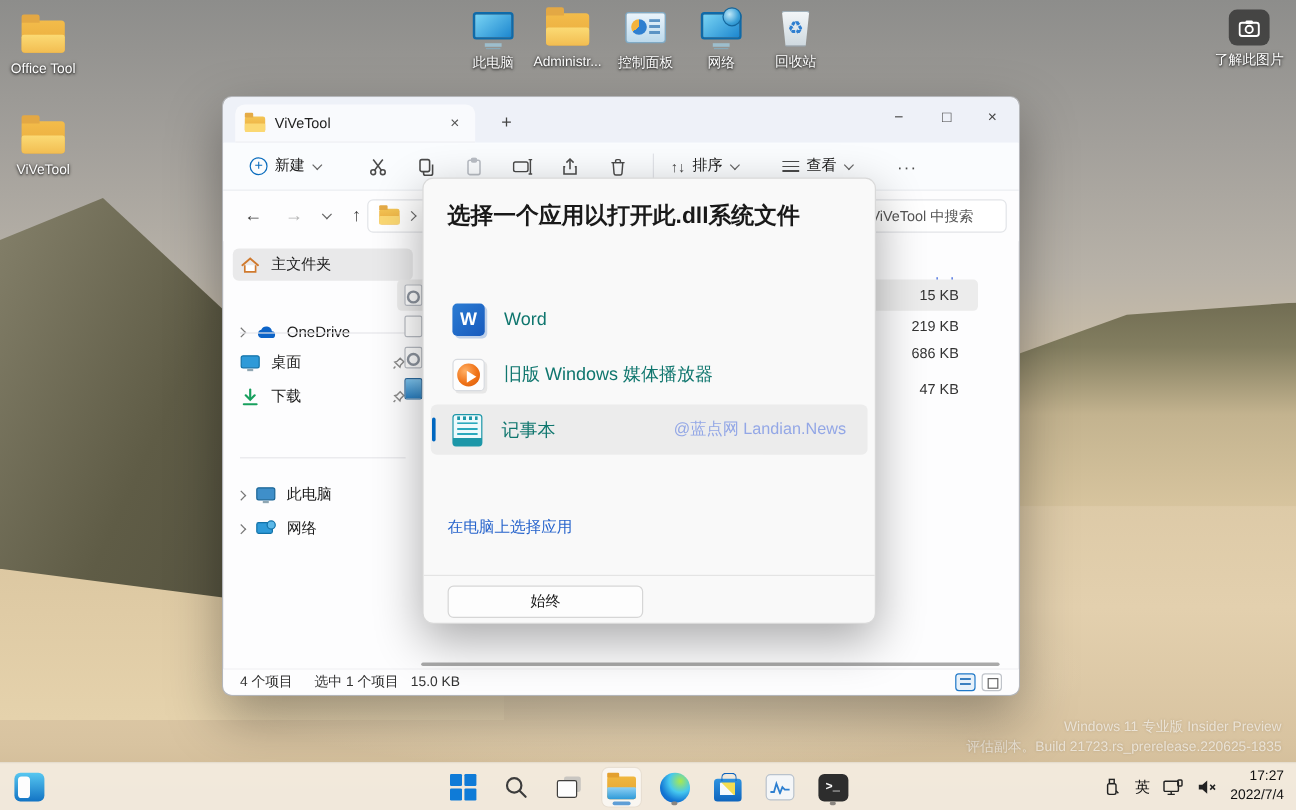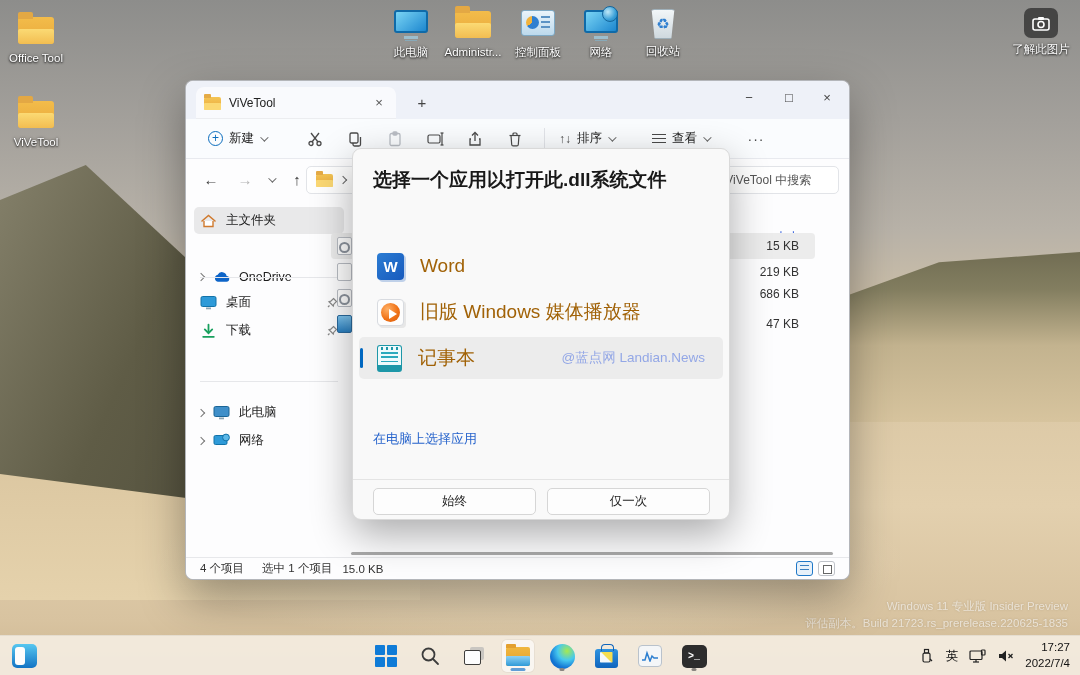"Word" .app-name { color: #a16207 -> #0f766e; font-size: 19px -> 15px }
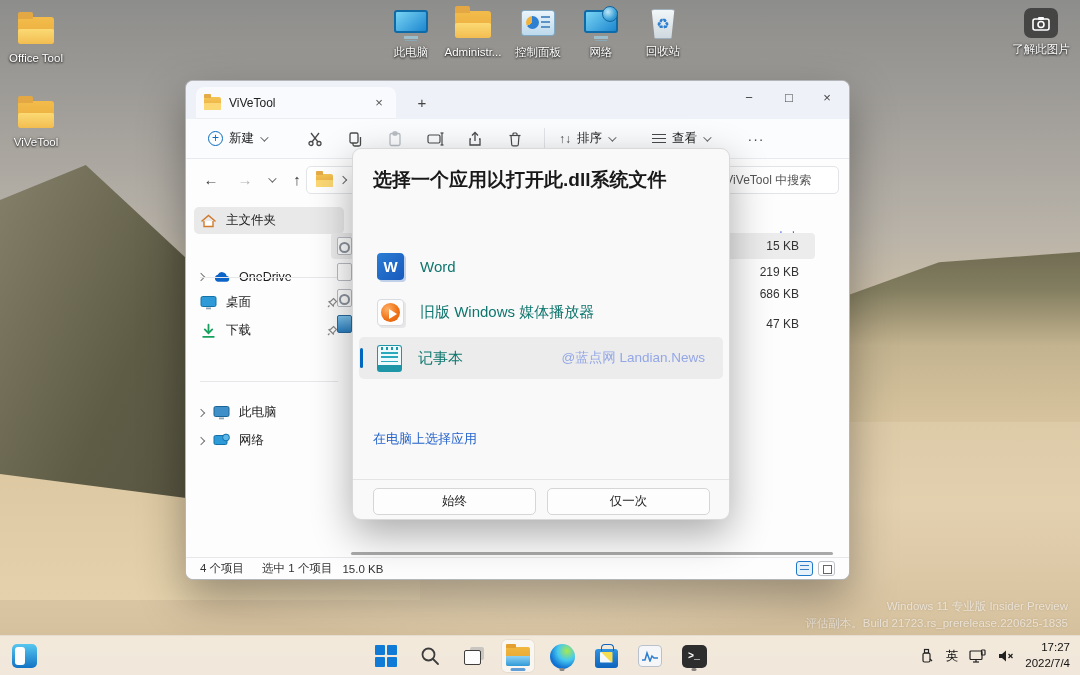"仅一次" div.dlg-btn { html: <div>仅一次</div> -> none }
